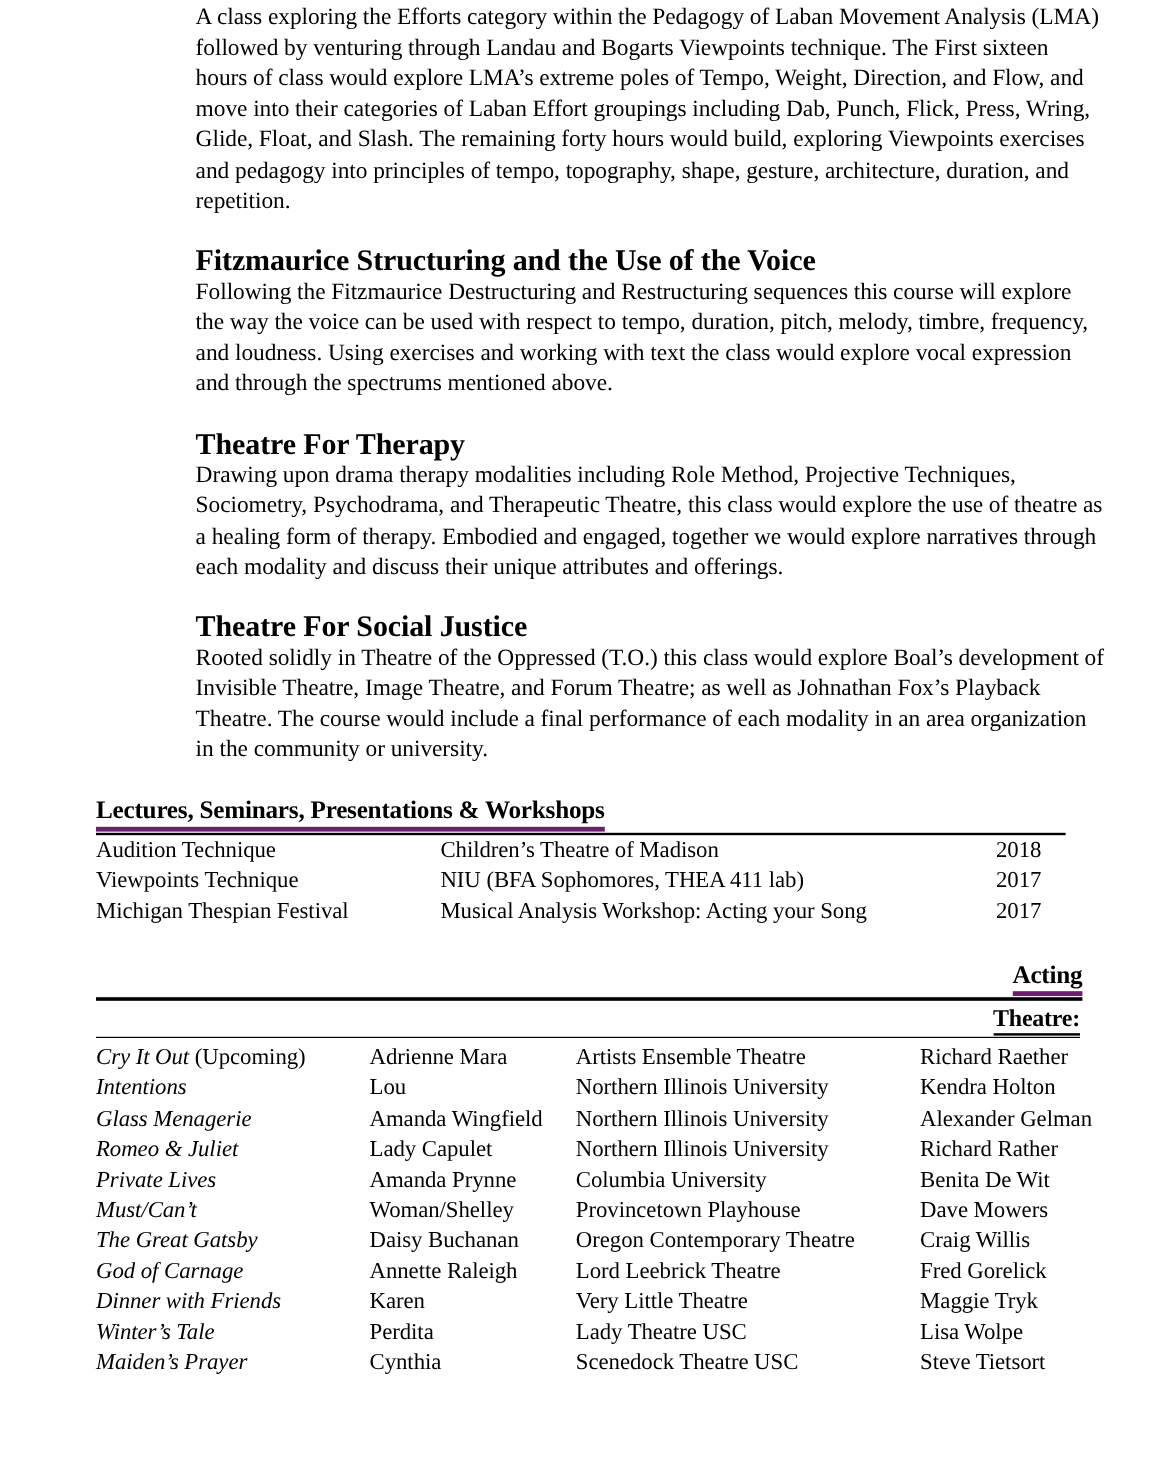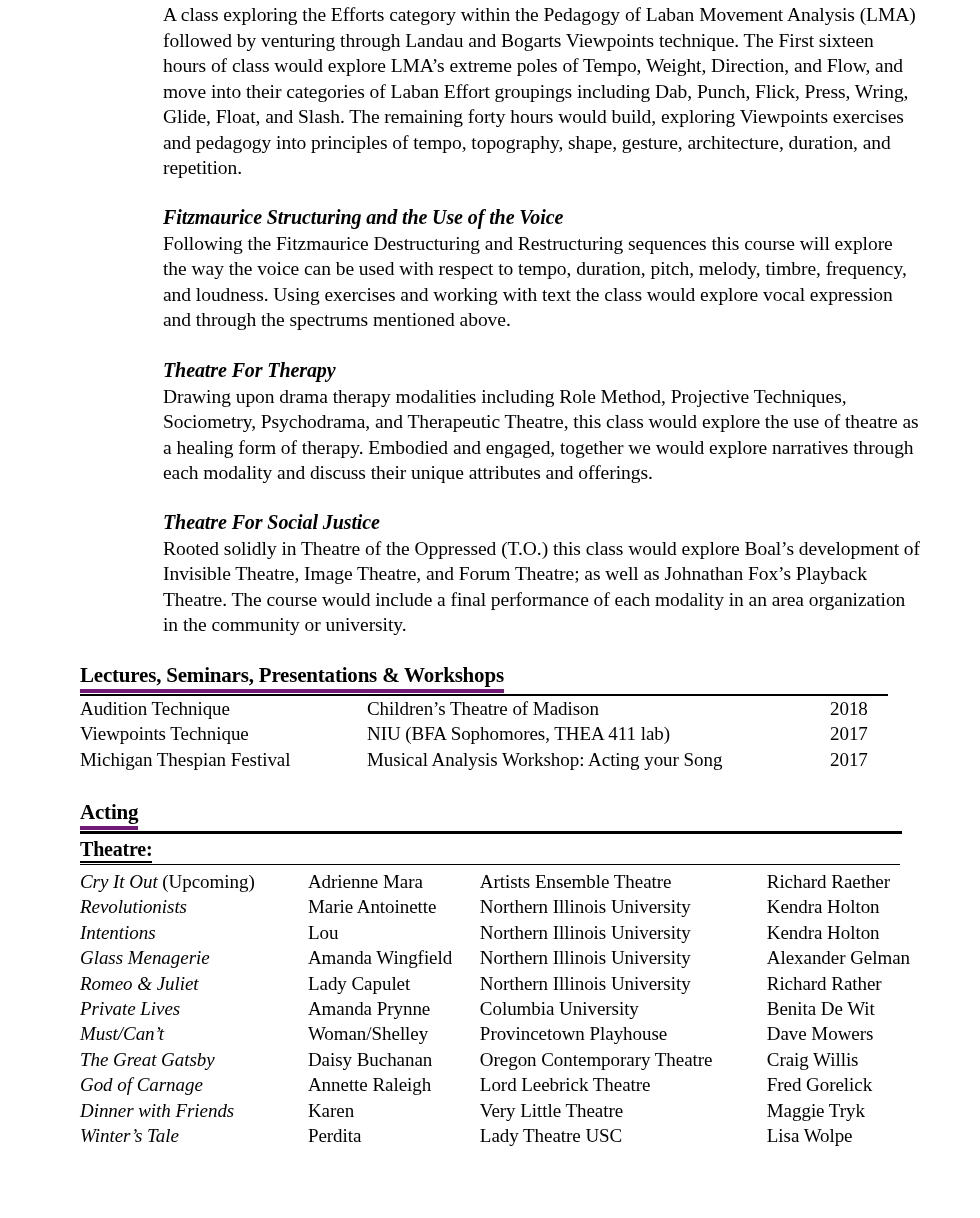"Fitzmaurice Structuring and the Use" .course-heading { font-size: 20px -> 25px; font-style: italic -> none }
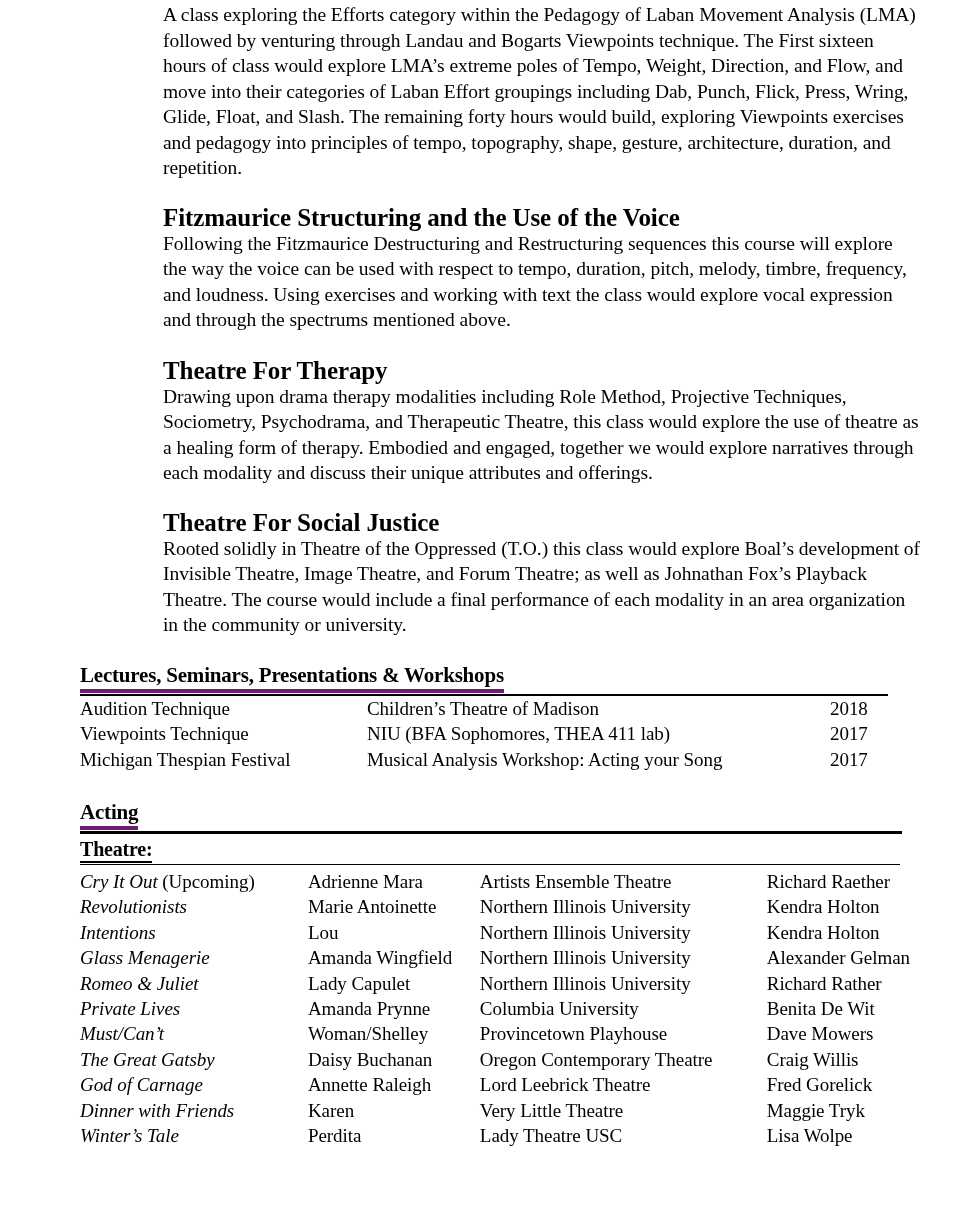"Acting" div.section { text-align: none -> right }
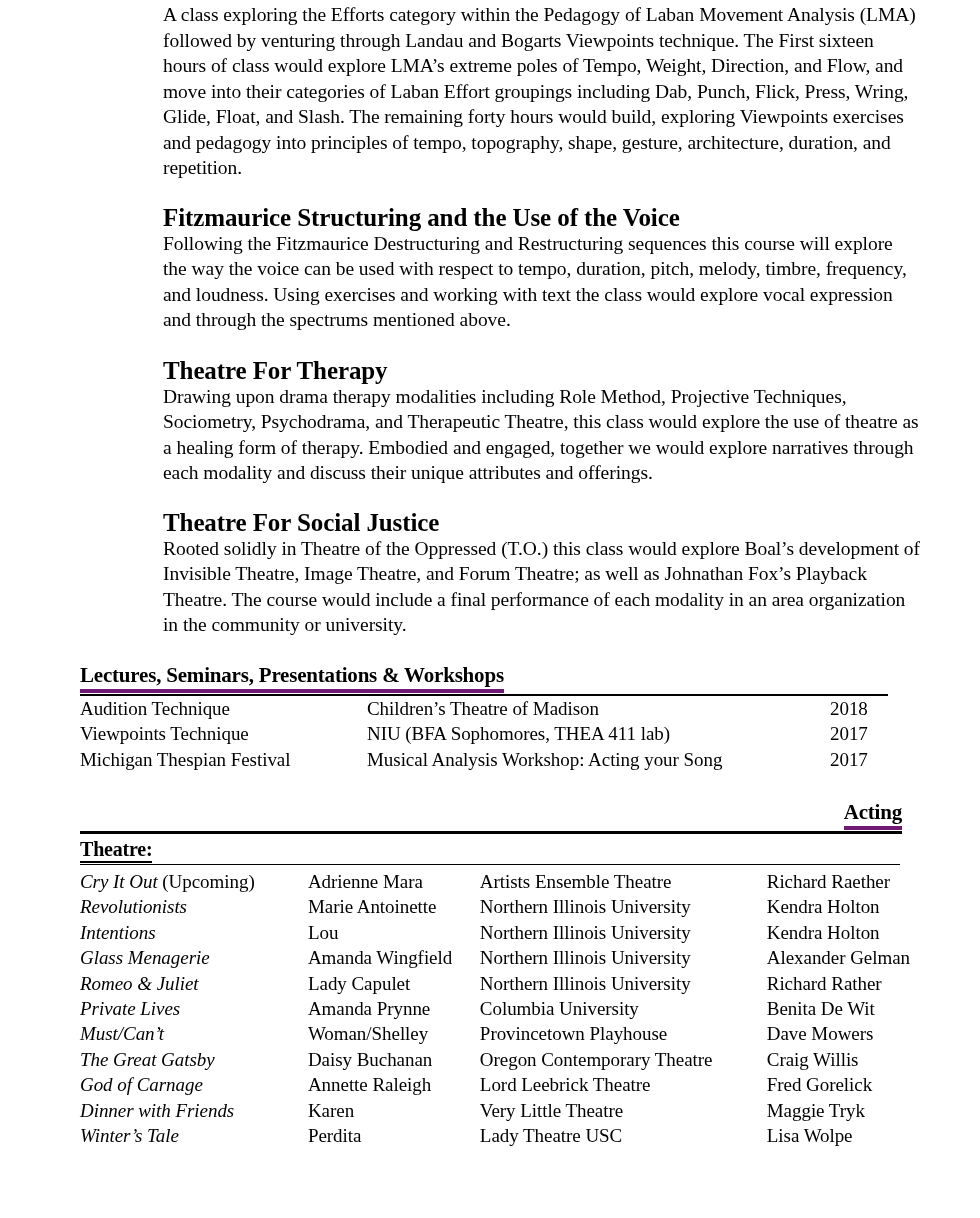"Theatre:" div.section { text-align: none -> right }
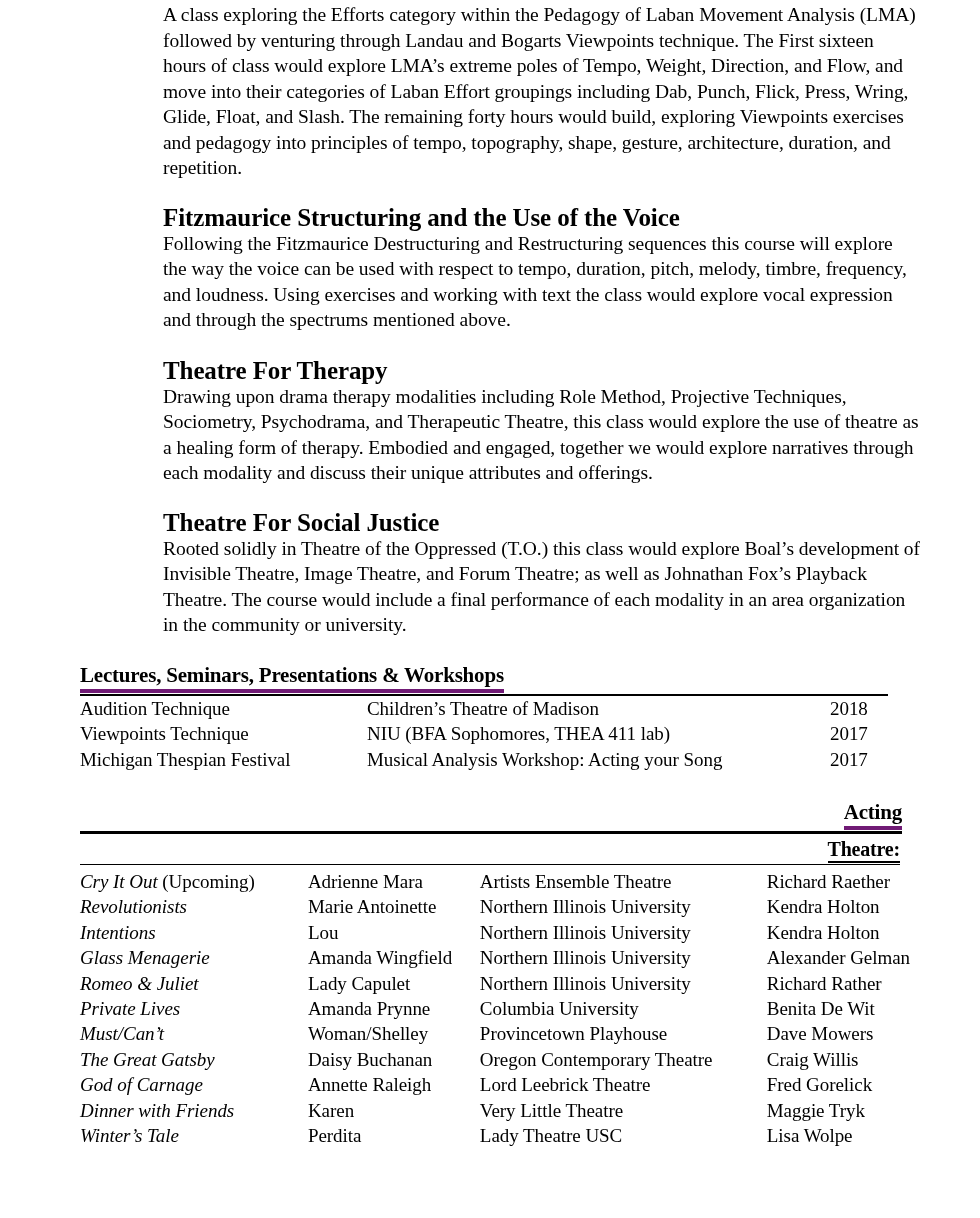"Revolutionists" tr { html: <tr> <td><span>Revolutionists</span><span></span></td> <td>Marie Antoinette</td> <td>Northern Illinois University</td> <td>Kendra Holton</td> </tr> -> none }
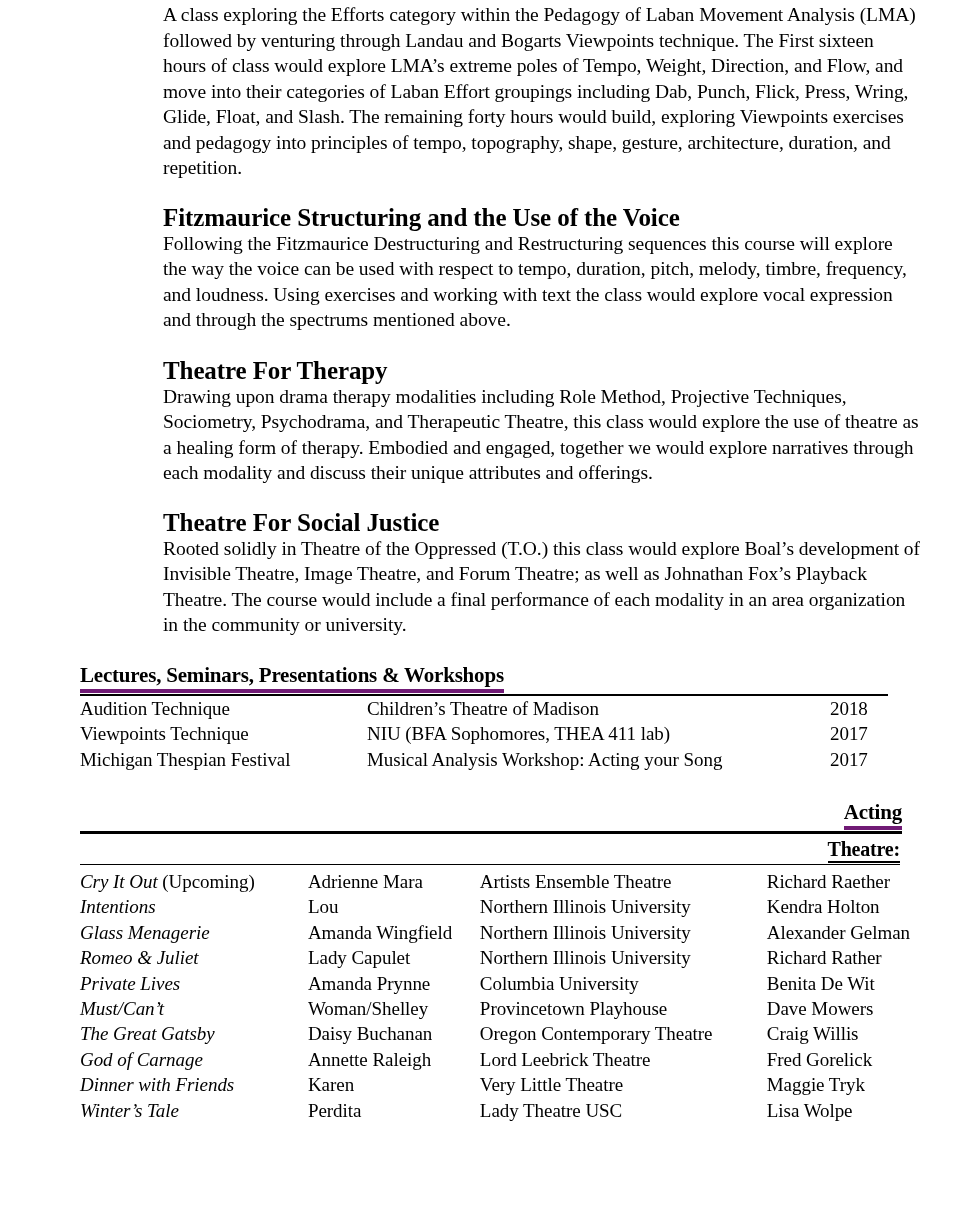"Maiden’s Prayer" tr { html: none -> <tr> <td><span>Maiden’s Prayer</span><span></span></td> <td>Cynthia</td> <td>Scenedock Theatre USC</td> <td>Steve Tietsort</td> </tr> }
